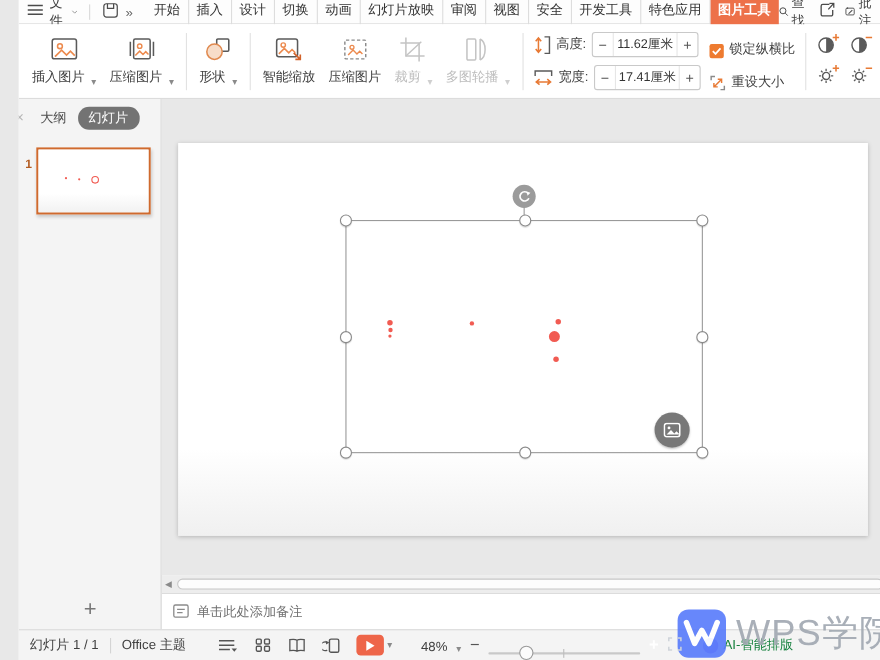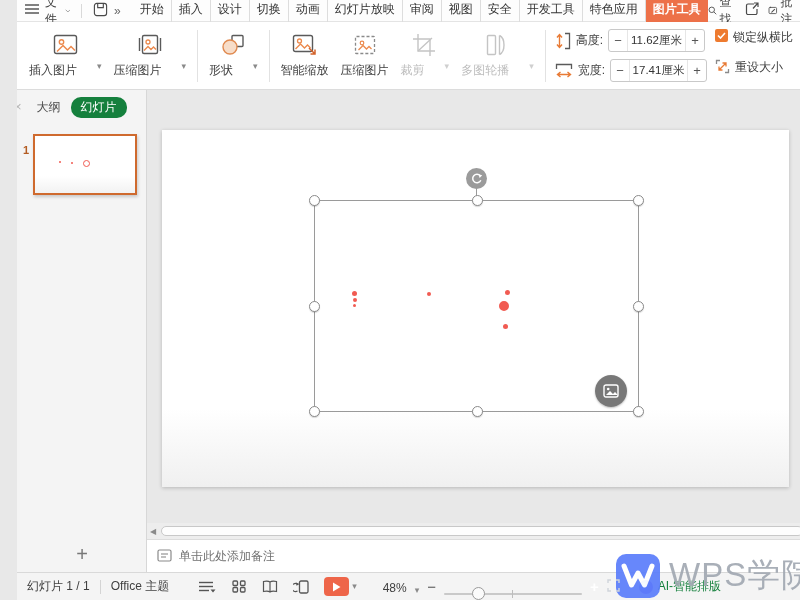"锁定纵横比" .chkrow { align-items: flex-start -> flex-end }
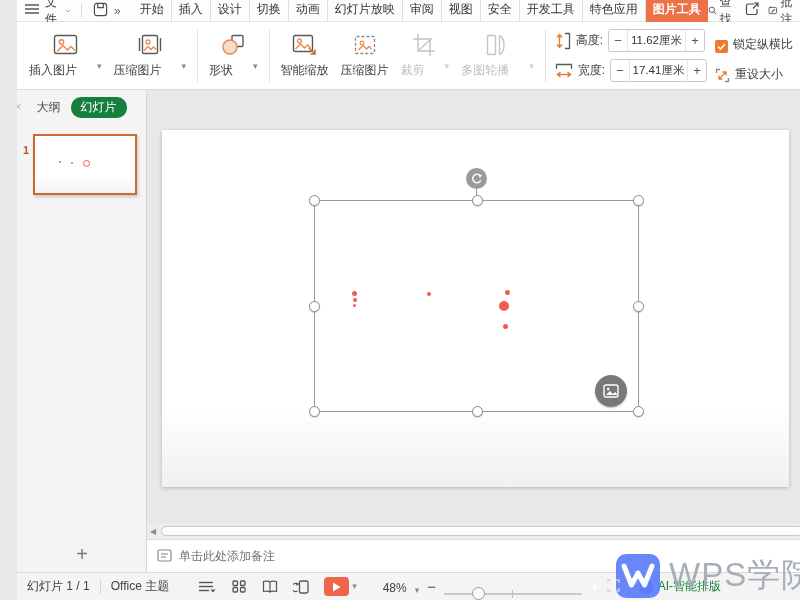"插入图片" .vbtn .lbl { align-items: flex-start -> flex-end; gap: 20px -> 6px }
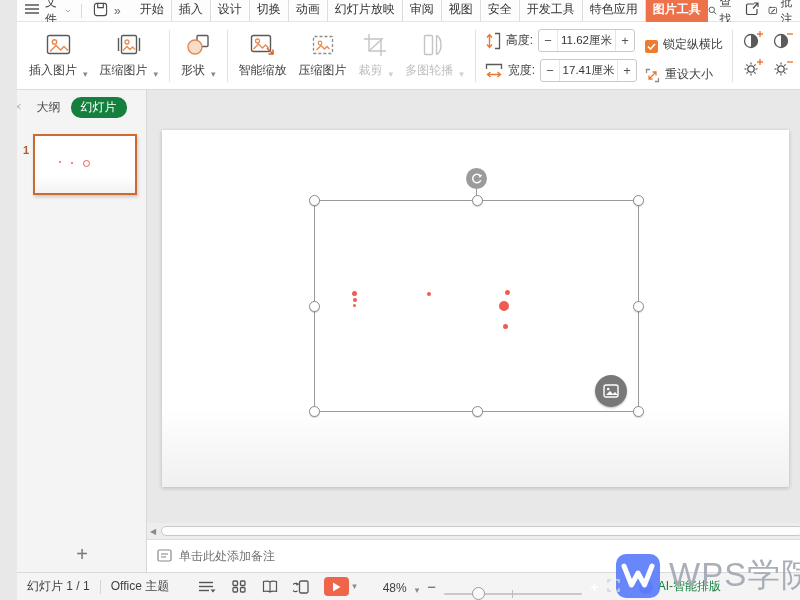"幻灯片" .ptab.pill { background: #15803d -> #737373 }
